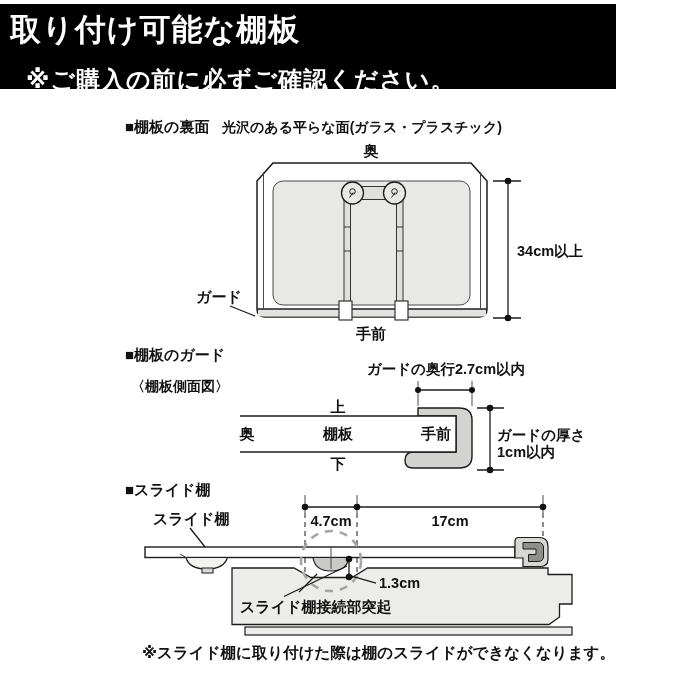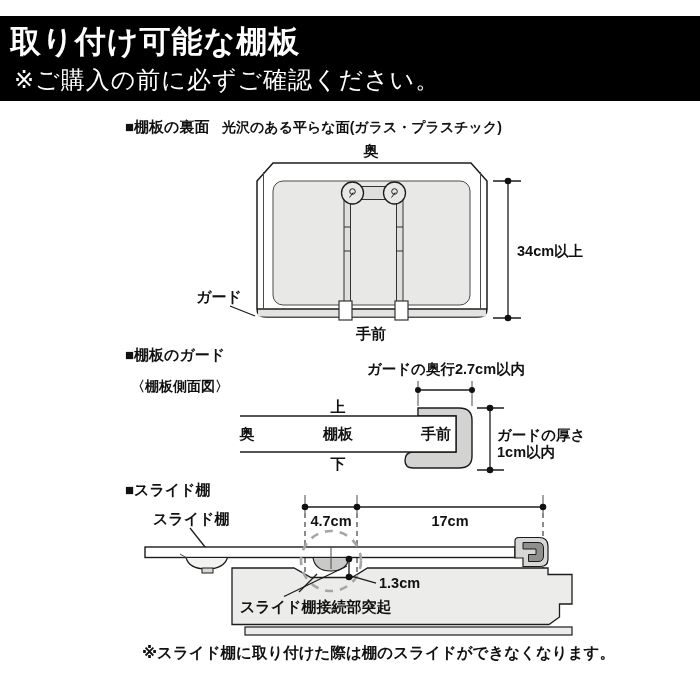"取り付け可能な棚板" .hdr { top: 16px -> 4px; width: 700px -> 616px }
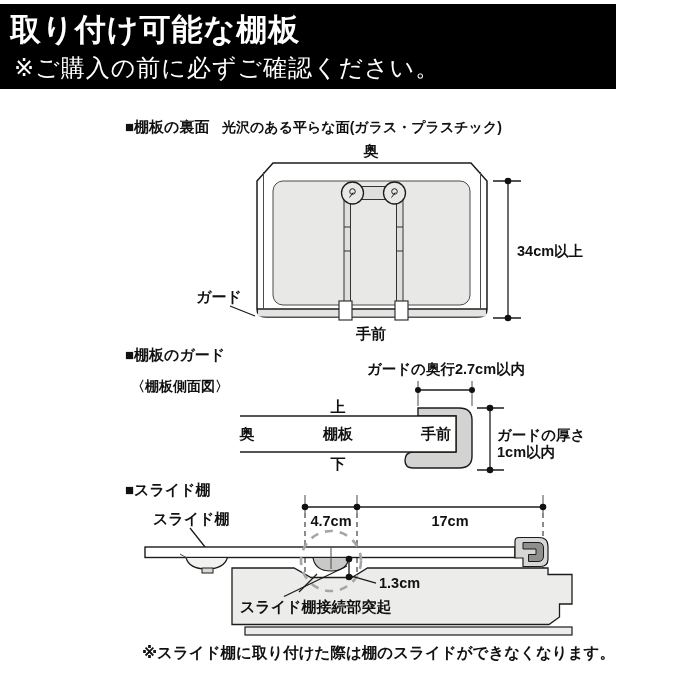"※ご購入の前に必ずご確認ください。" .hdr p { font-weight: normal -> bold; margin: 4px -> 16px }
